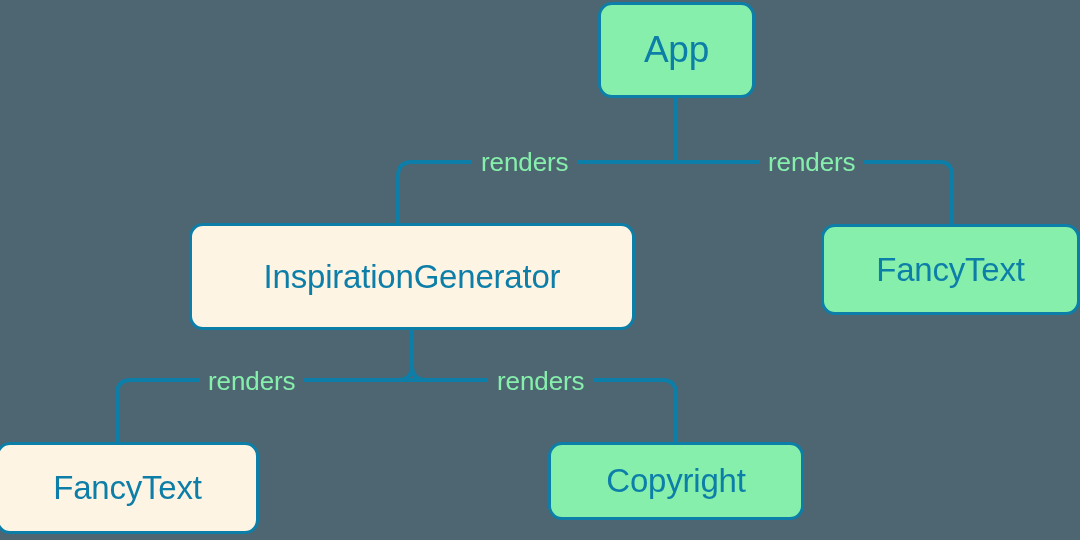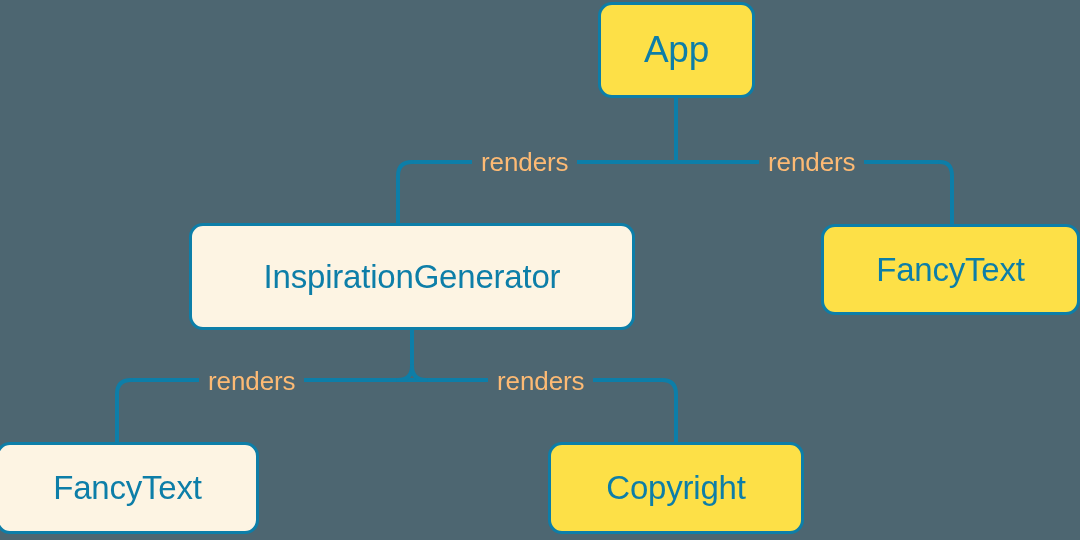"App" .node-plain { background: #fde047 -> #86efac }
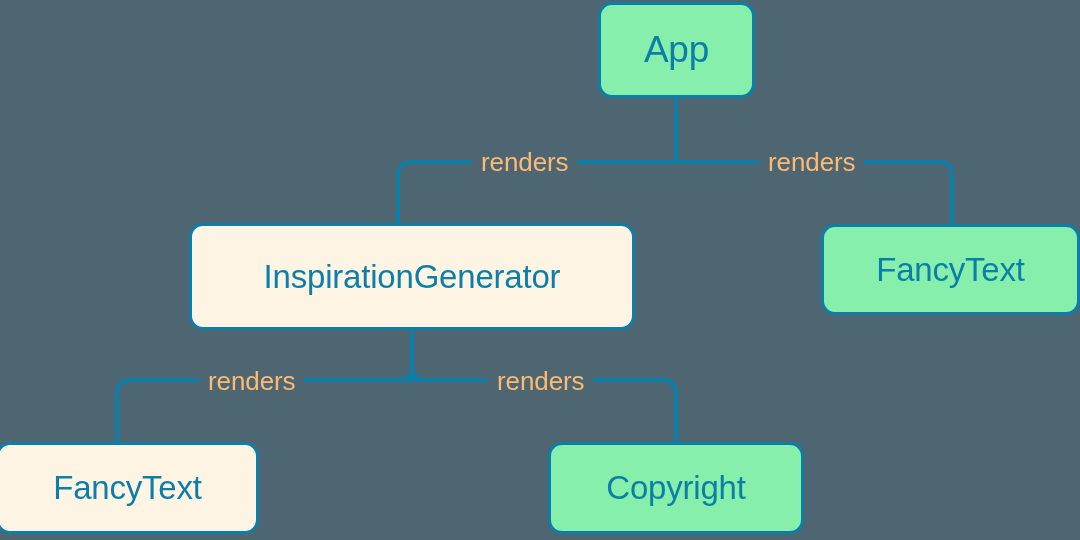"renders" .edge-label { color: #fdba74 -> #86efac }
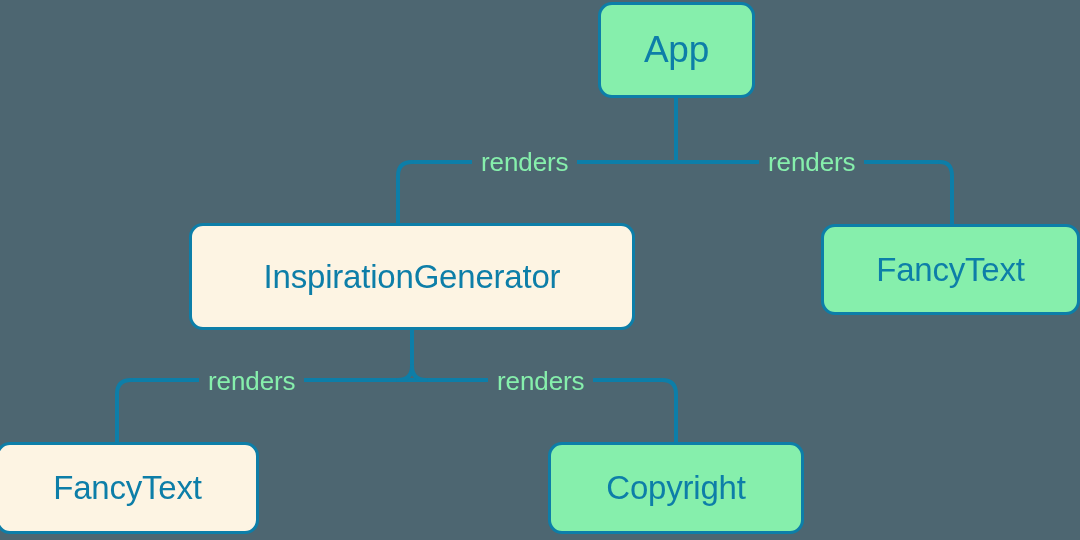"Copyright" .node-copyright { height: 92px -> 78px }
